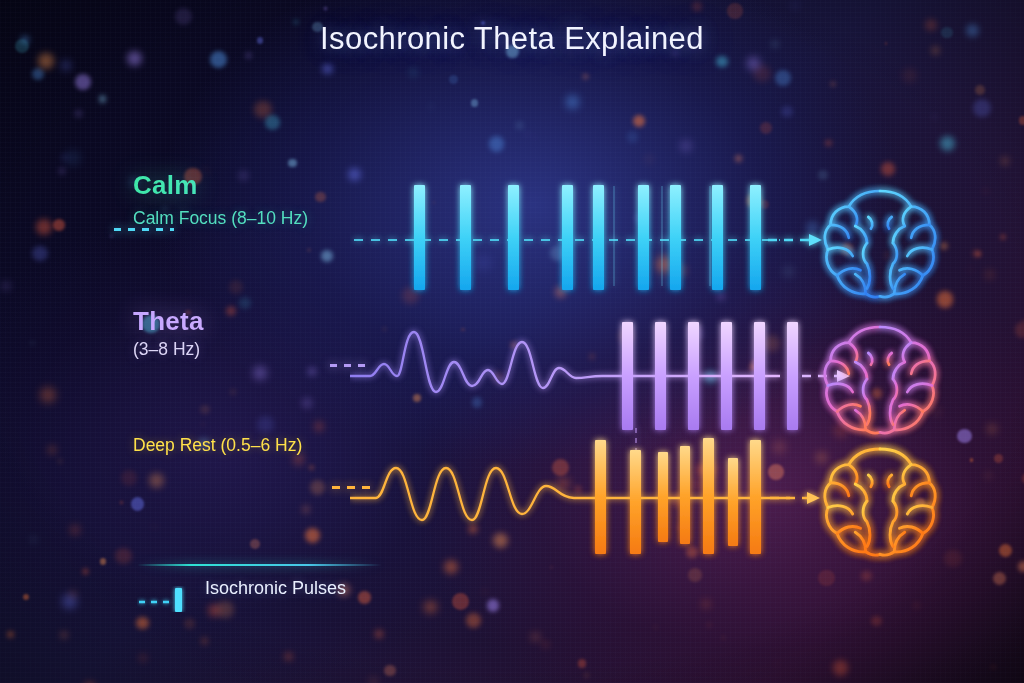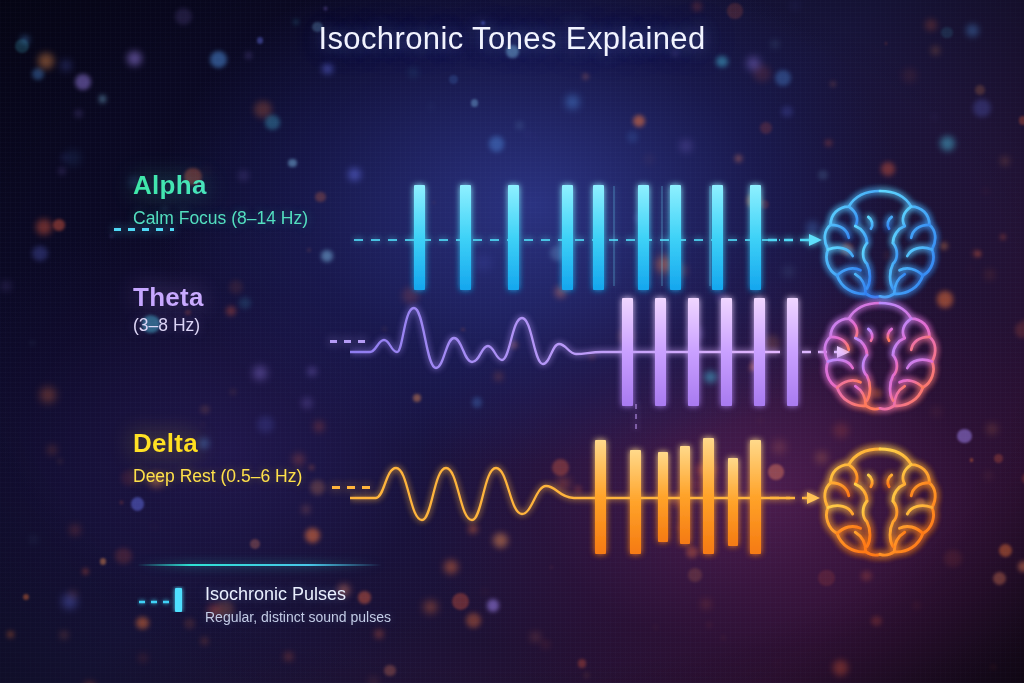"Isochronic Tones Explained" div { text: Tones -> Theta }
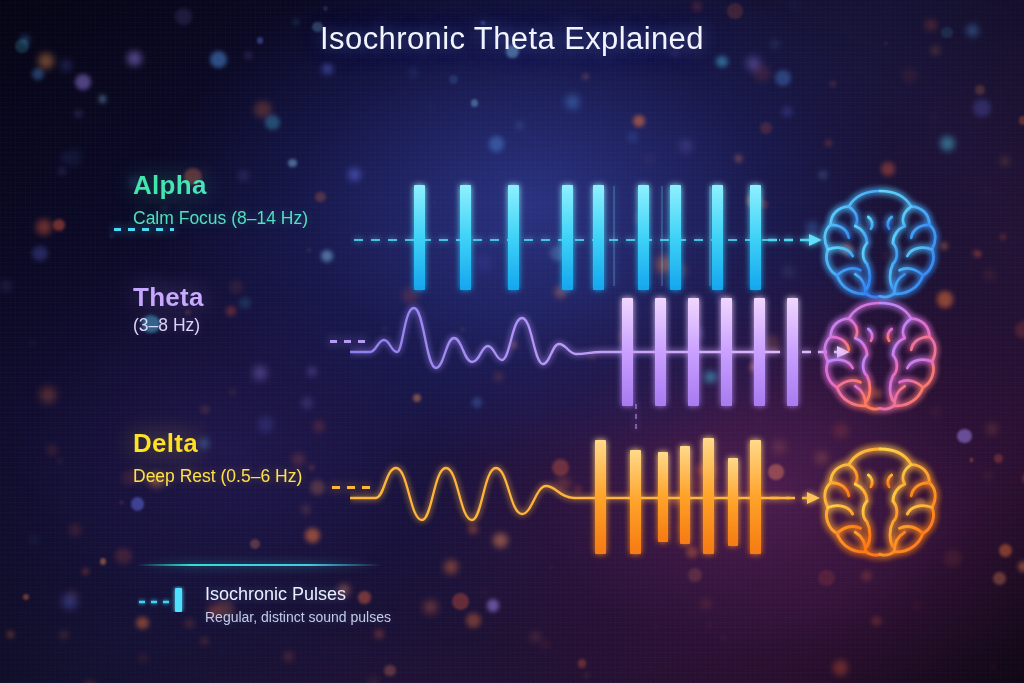"Alpha" div.band { text: Alpha -> Calm }
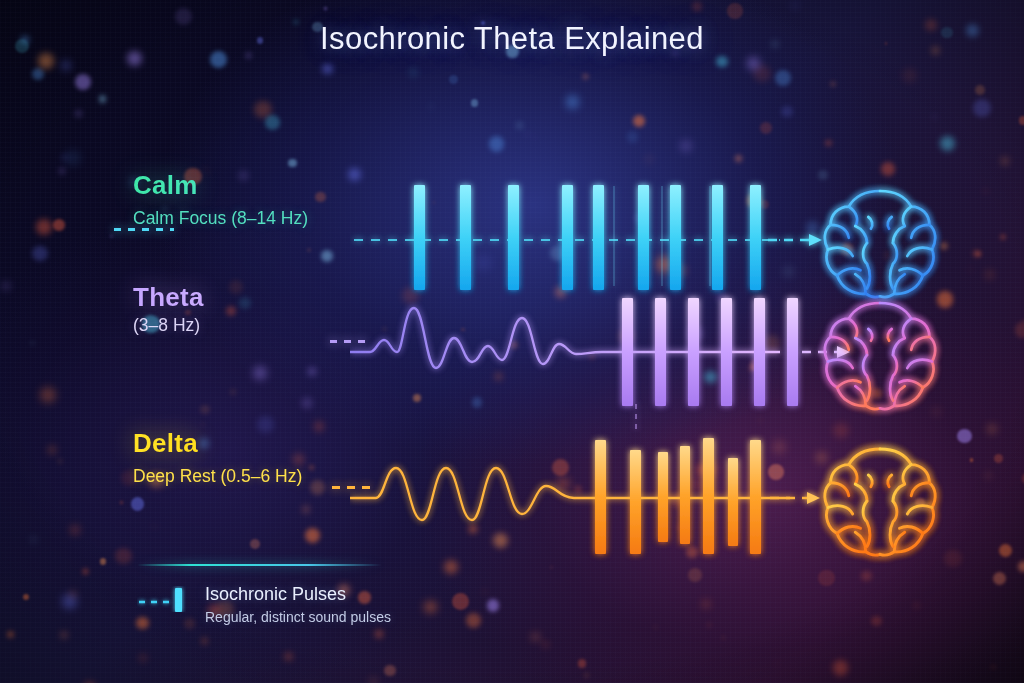"Calm Focus (8–14 Hz)" div.desc { text: 14 -> 10 }
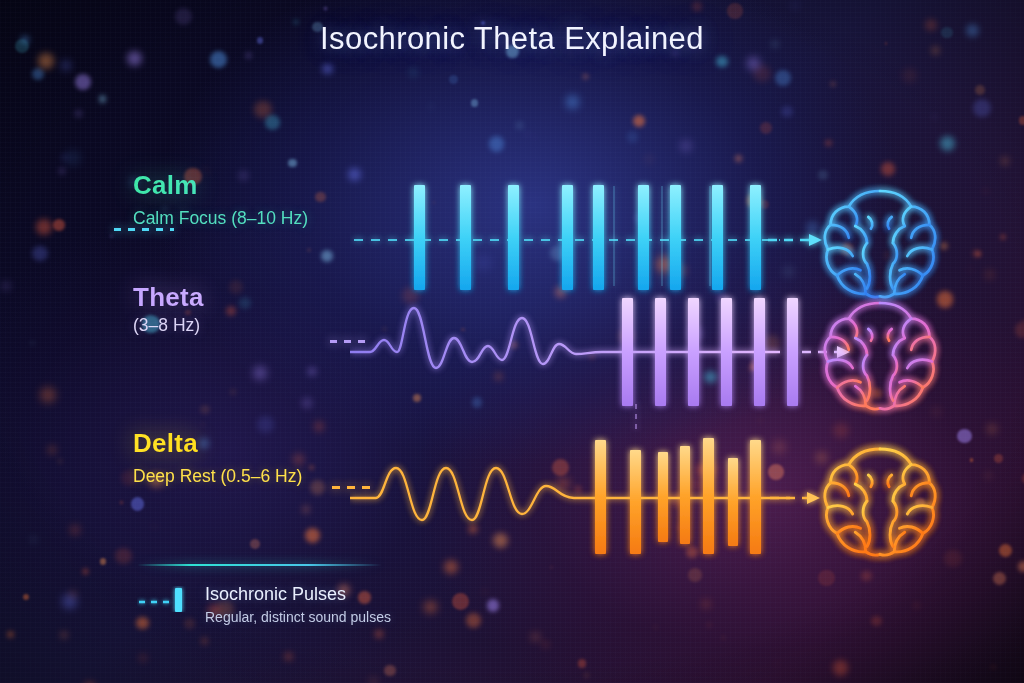"Theta" div.row { top: 282px -> 306px }
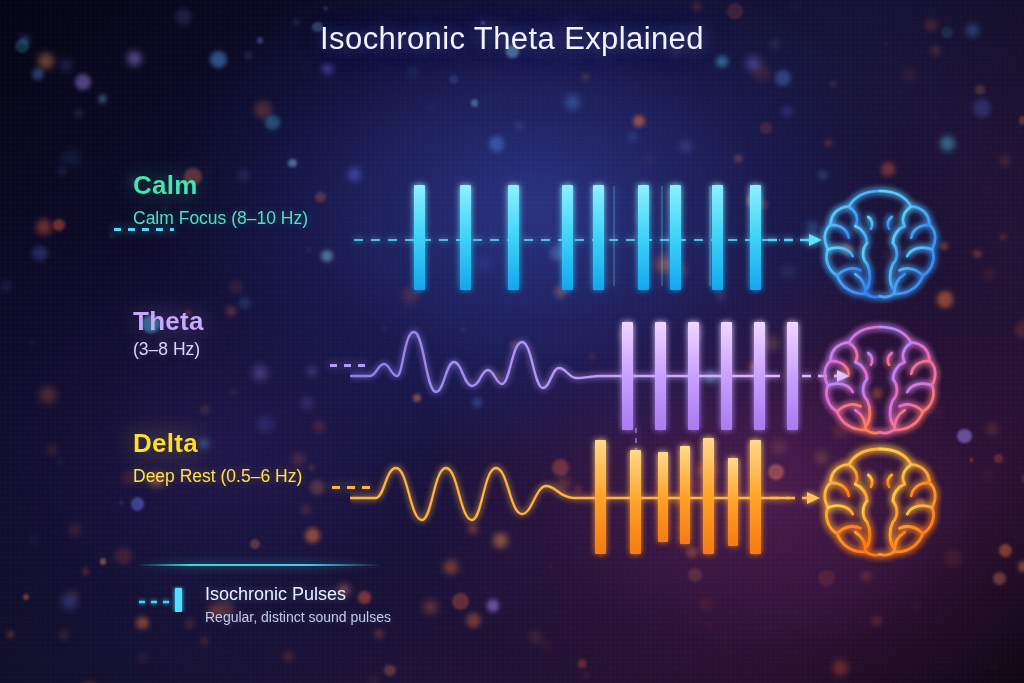"Delta" div.band { html: <div>Delta</div> -> none }
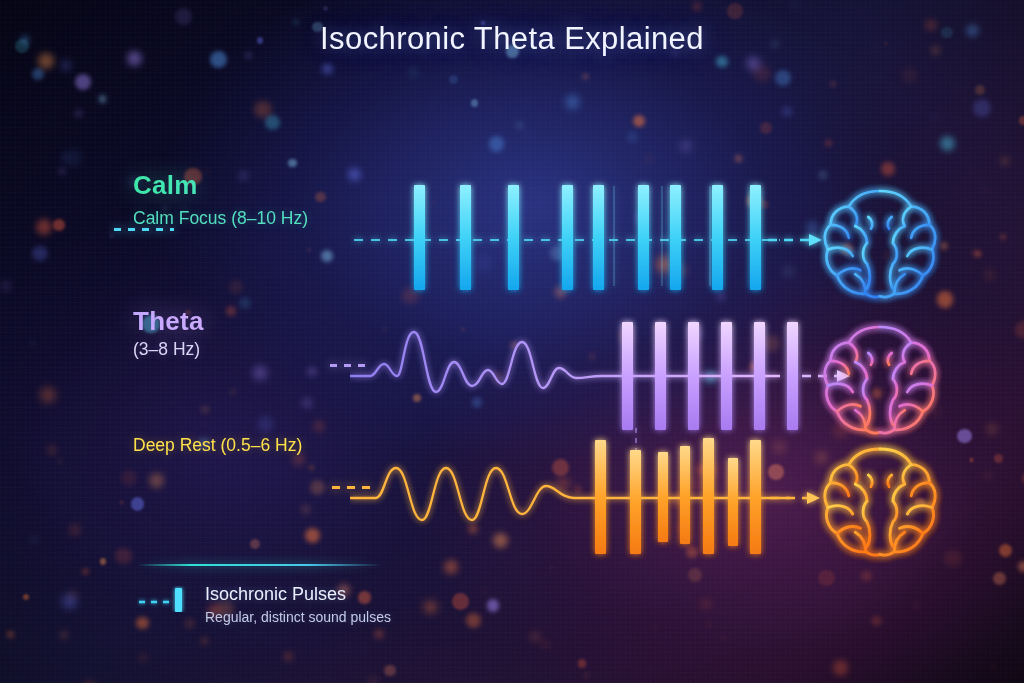"Isochronic Pulses" #legtext { margin-top: 6px -> none }
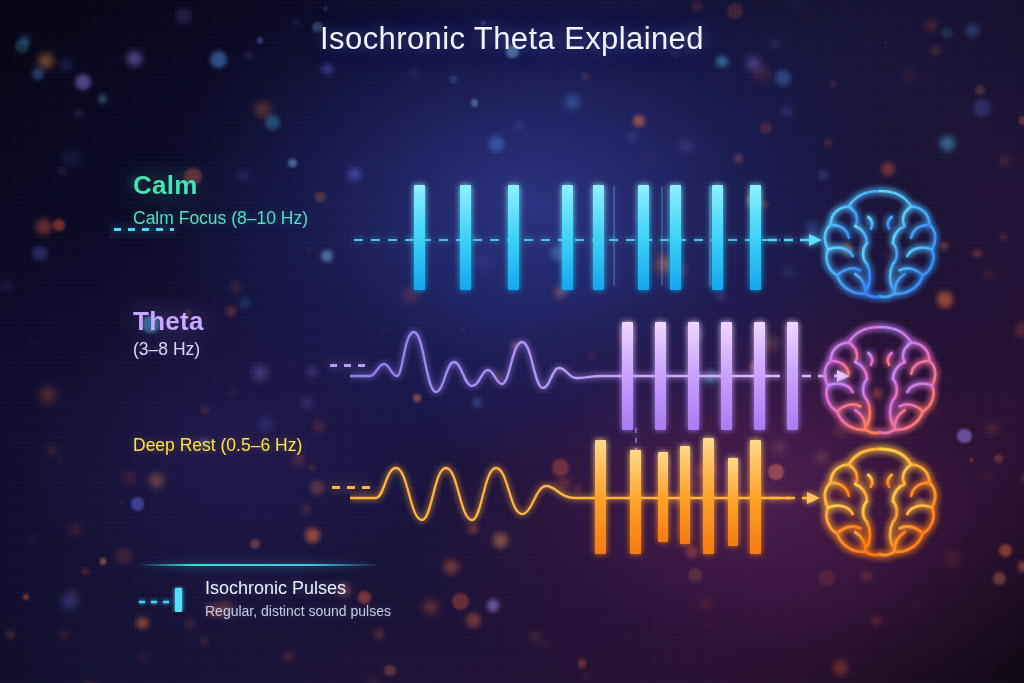"Regular, distinct sound pulses" div { html: <div>Regular, distinct sound pulses</div> -> none }
